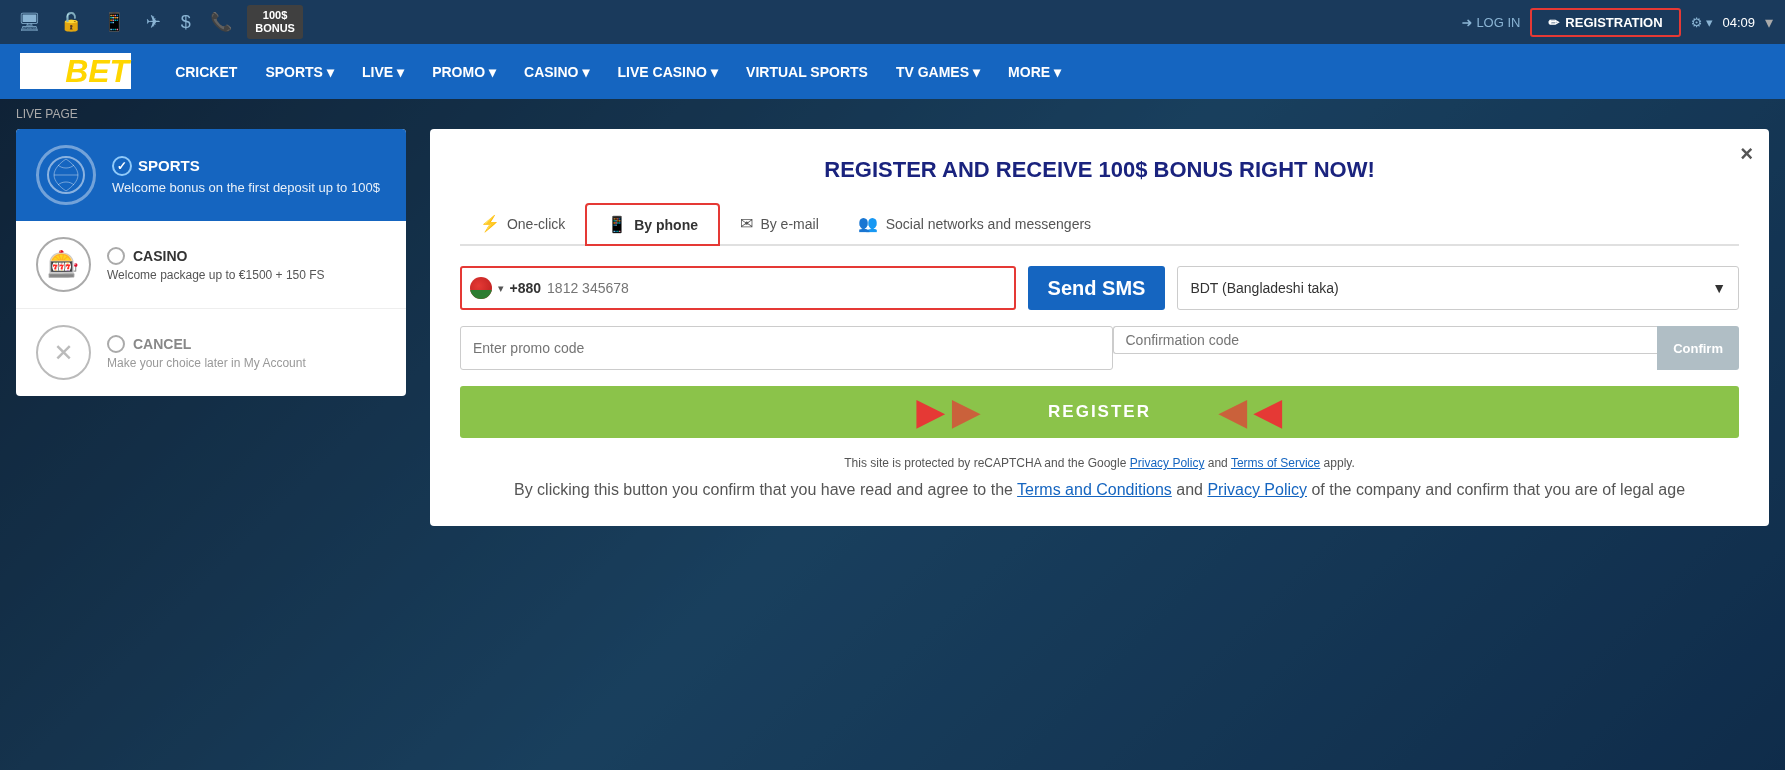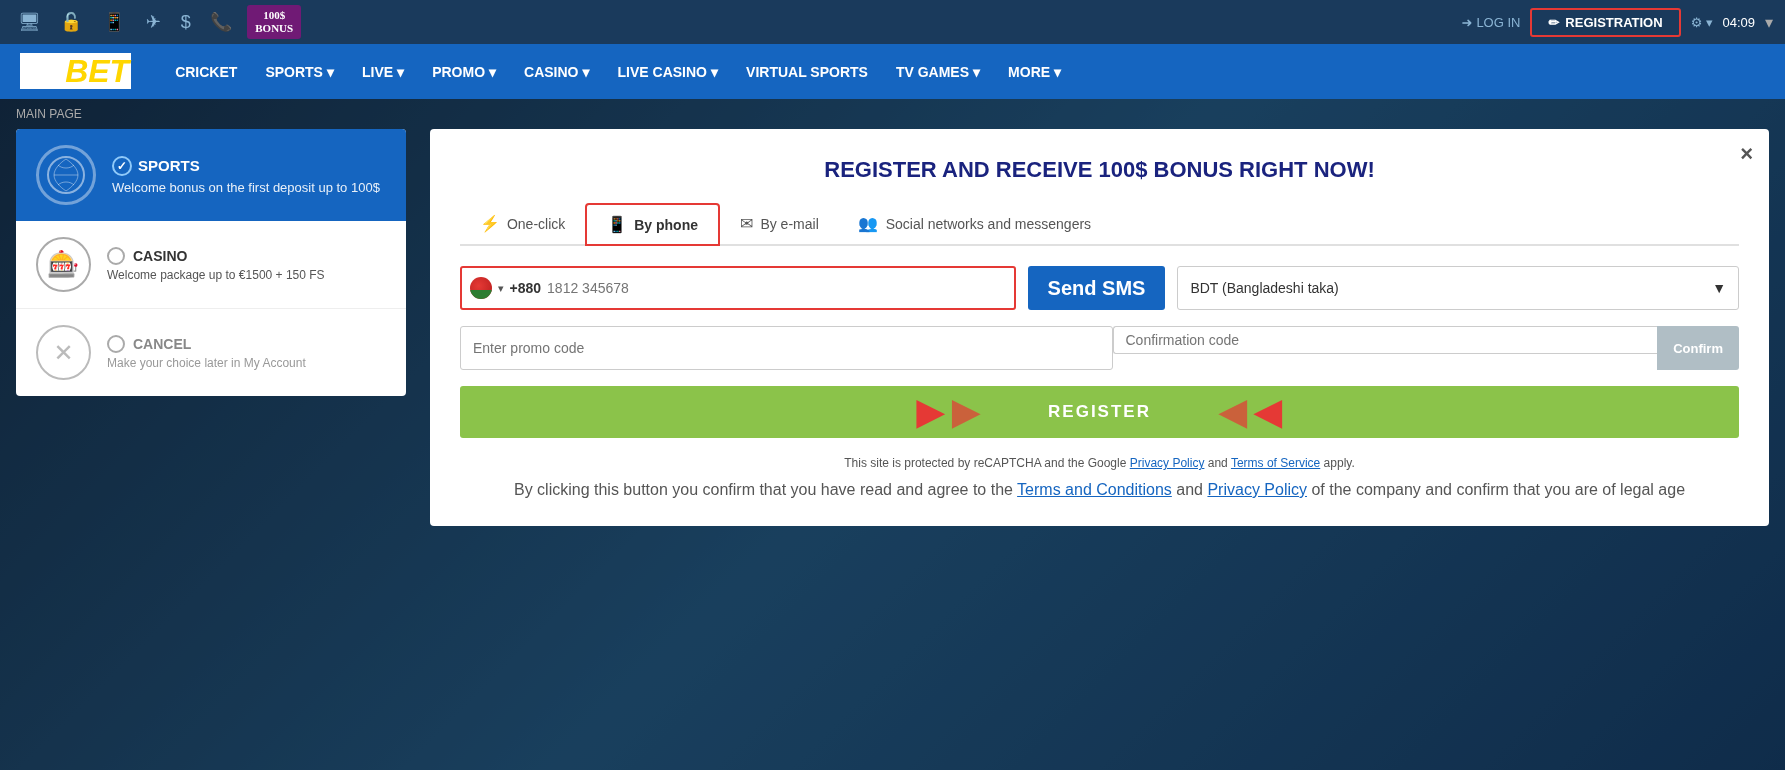"100$" .bonus-btn { background: #701a75 -> #404040; font-family: Liberation Serif, serif -> none }
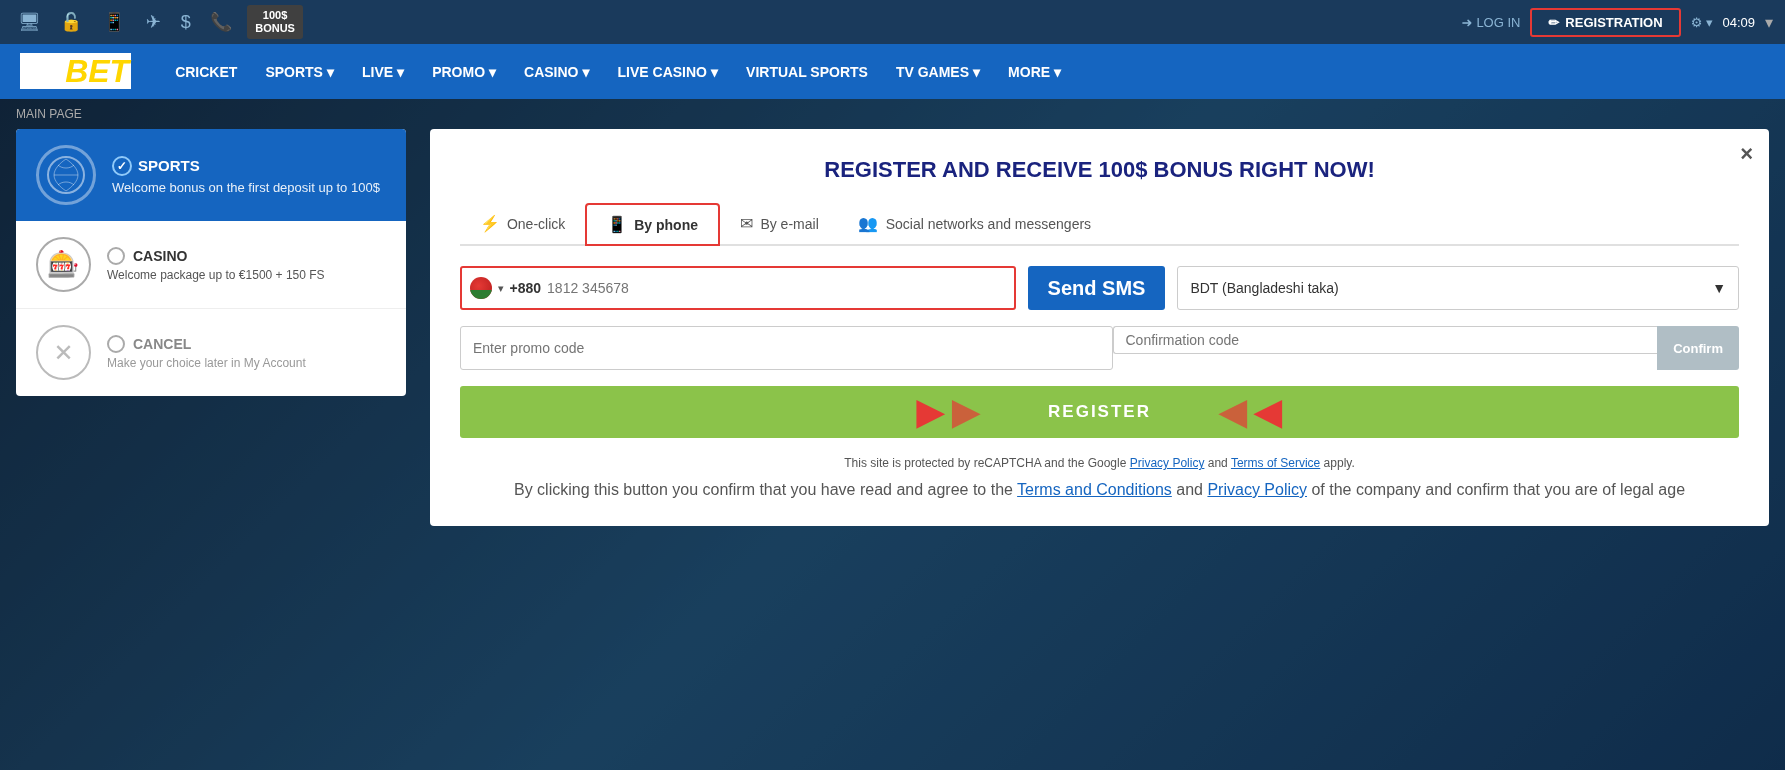"MAIN PAGE" div.breadcrumb { text: MAIN -> LIVE }
